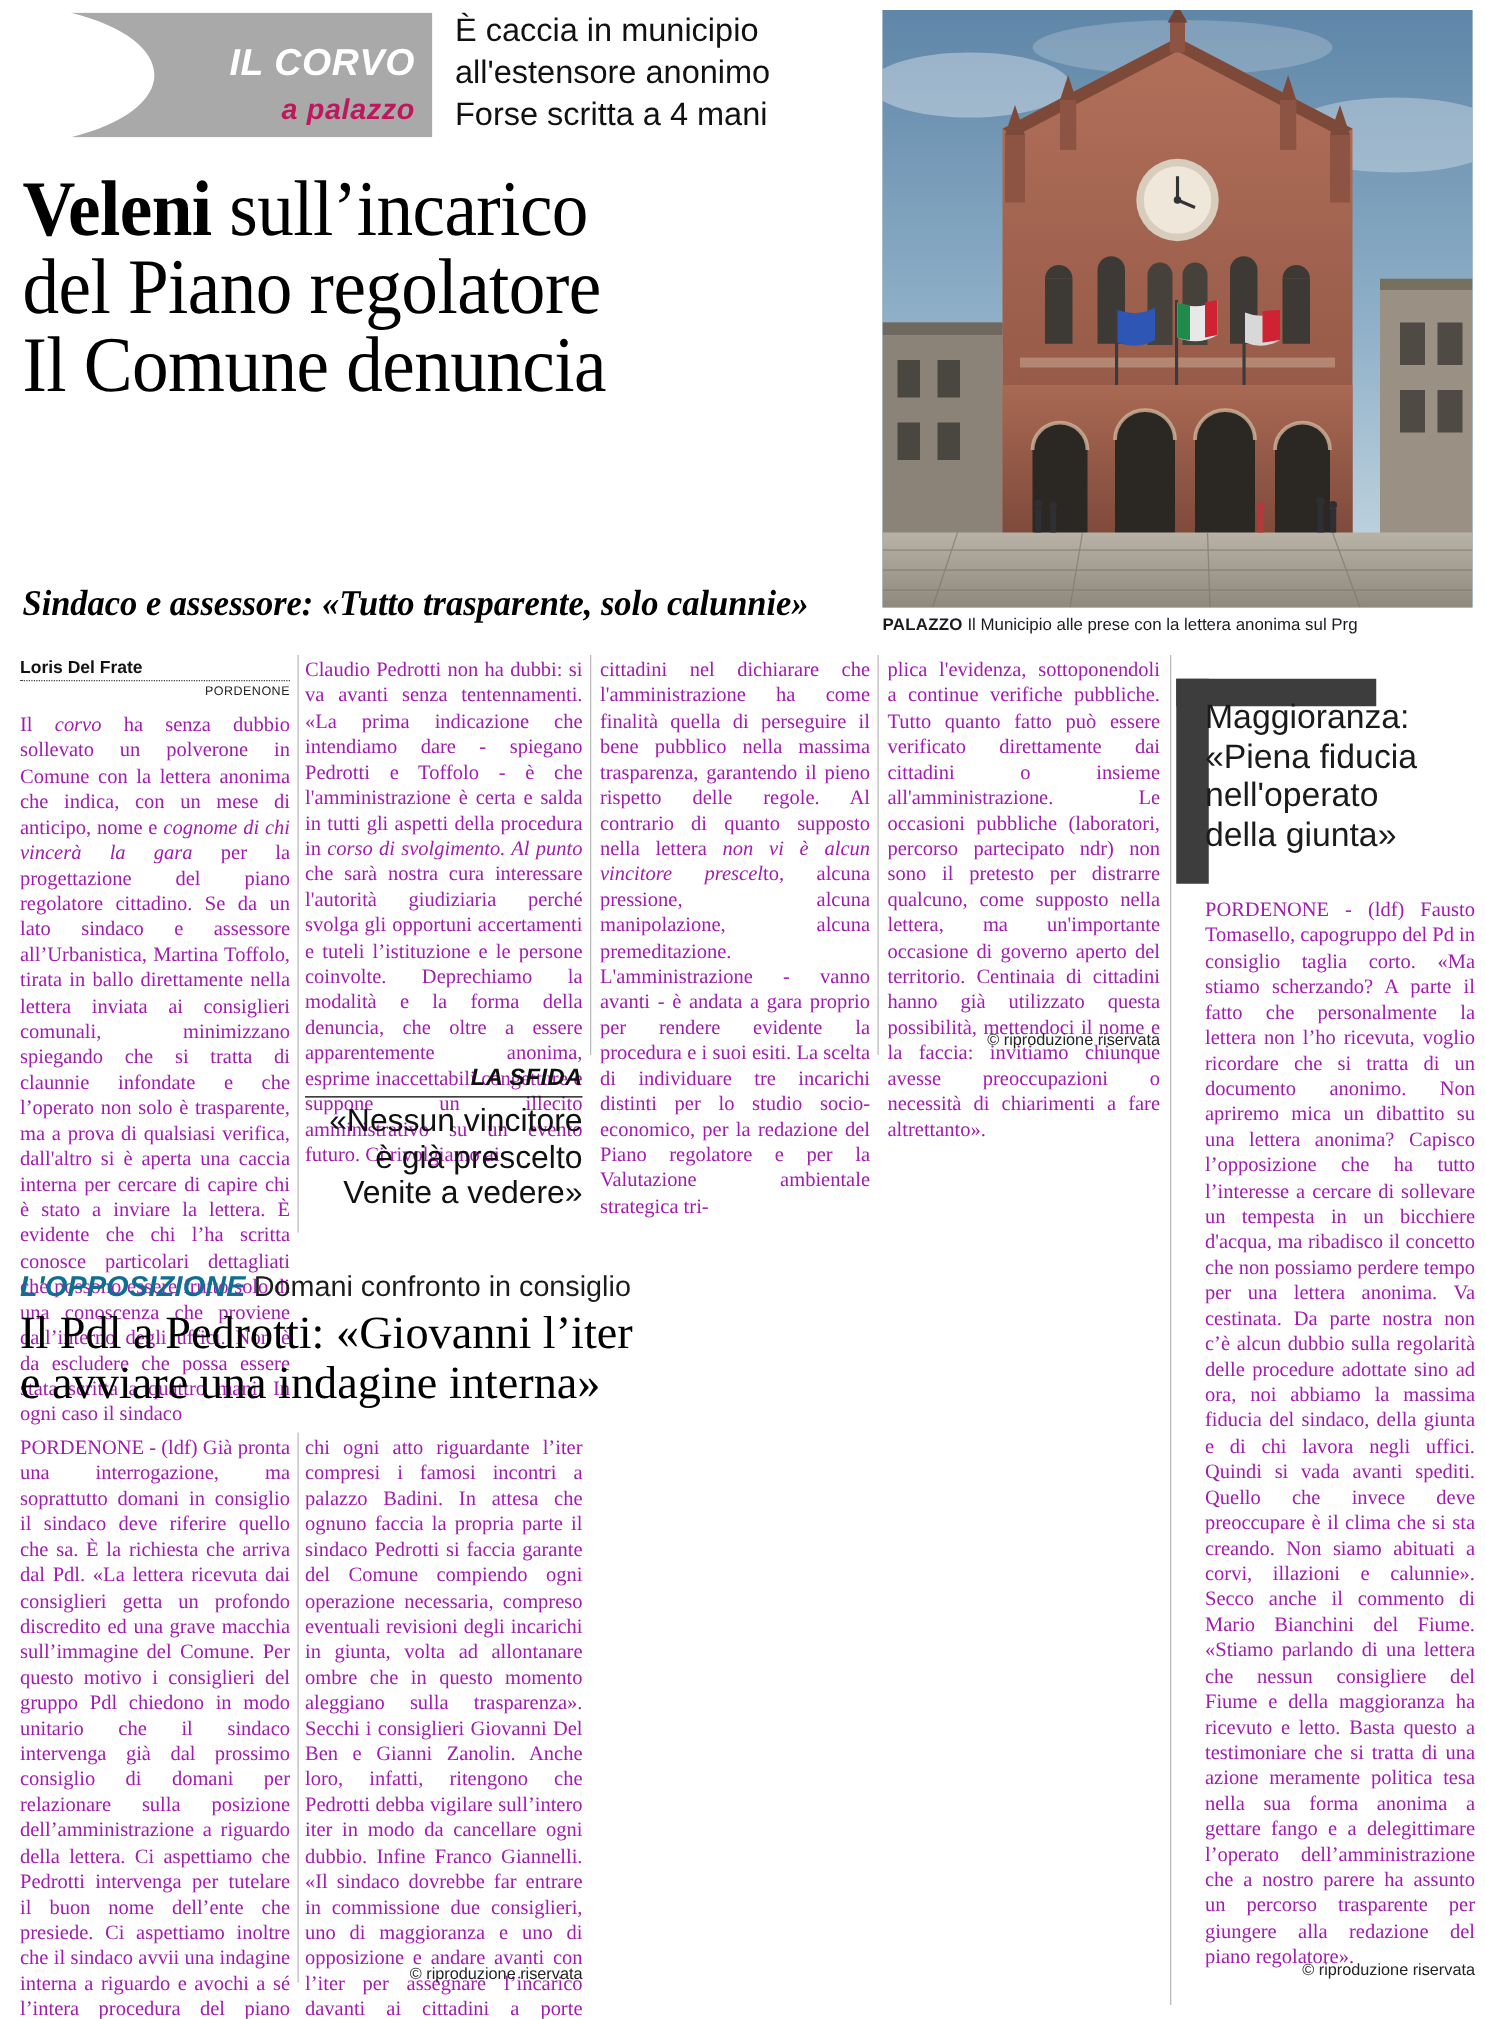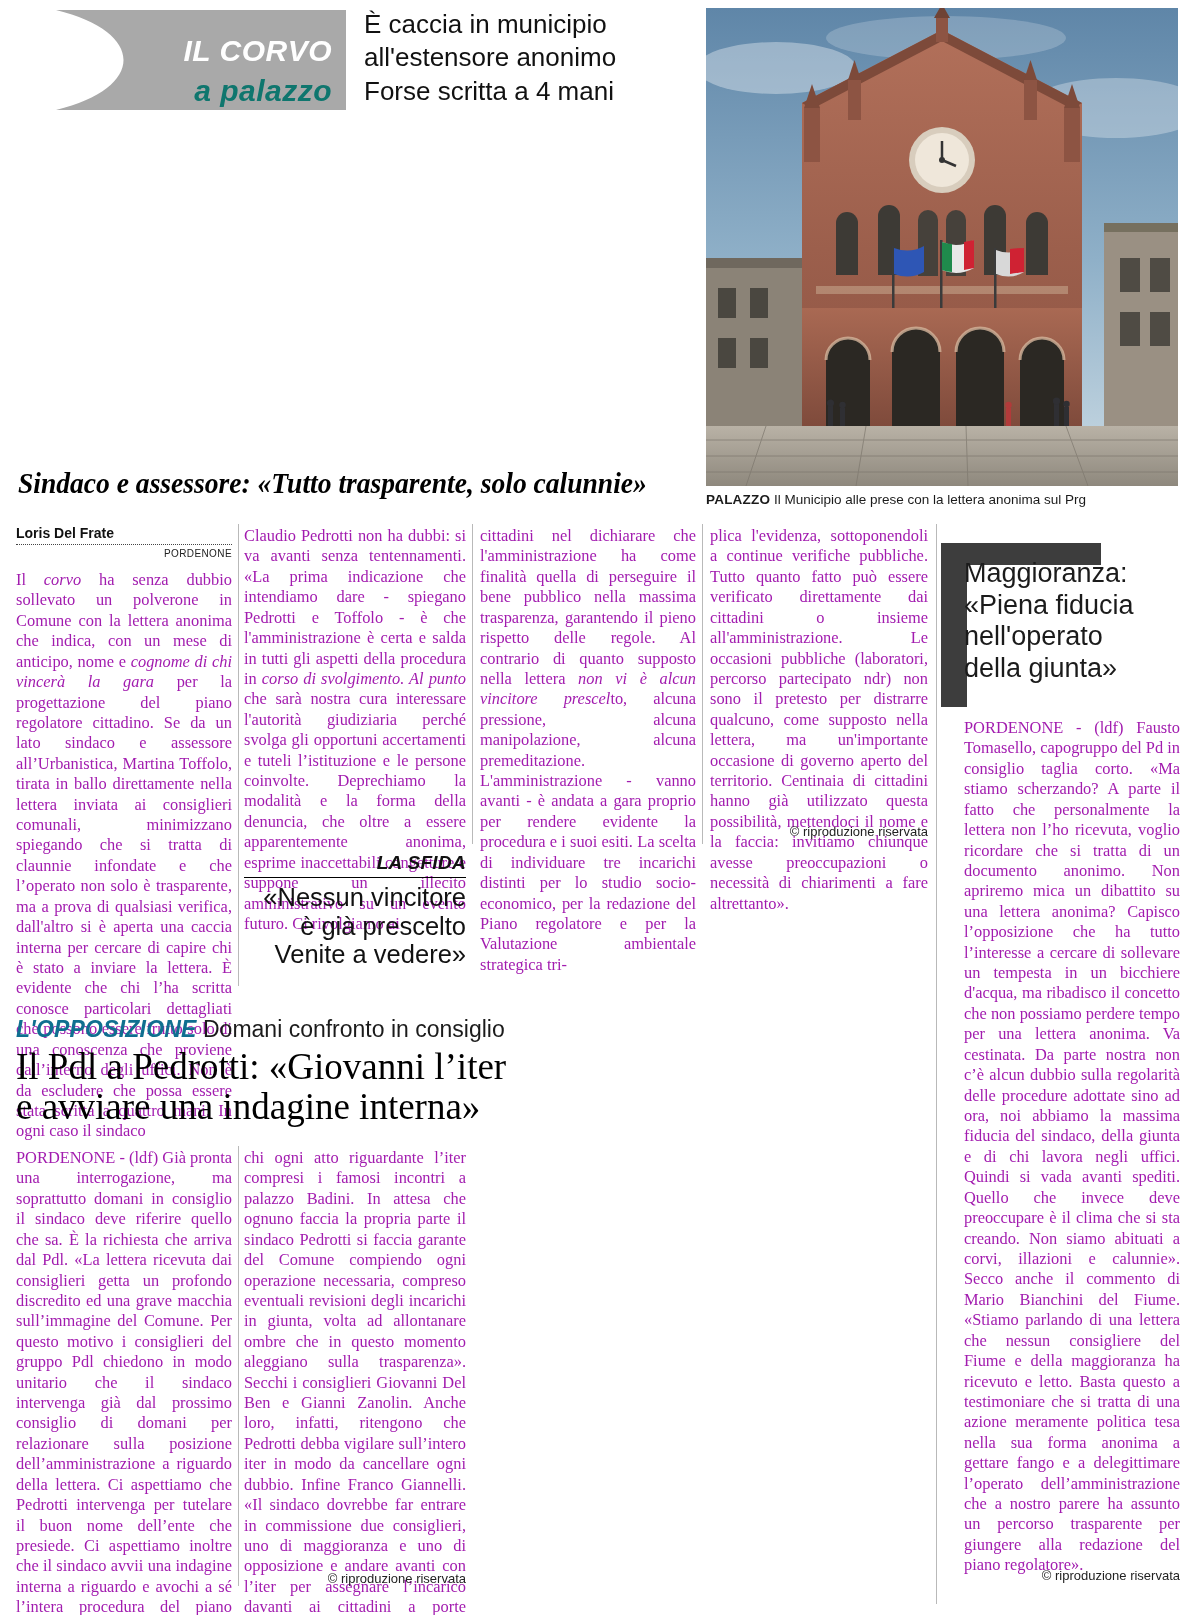"a palazzo" .kicker-l2 { color: #0f766e -> #be185d; font-size: 30px -> 23px }
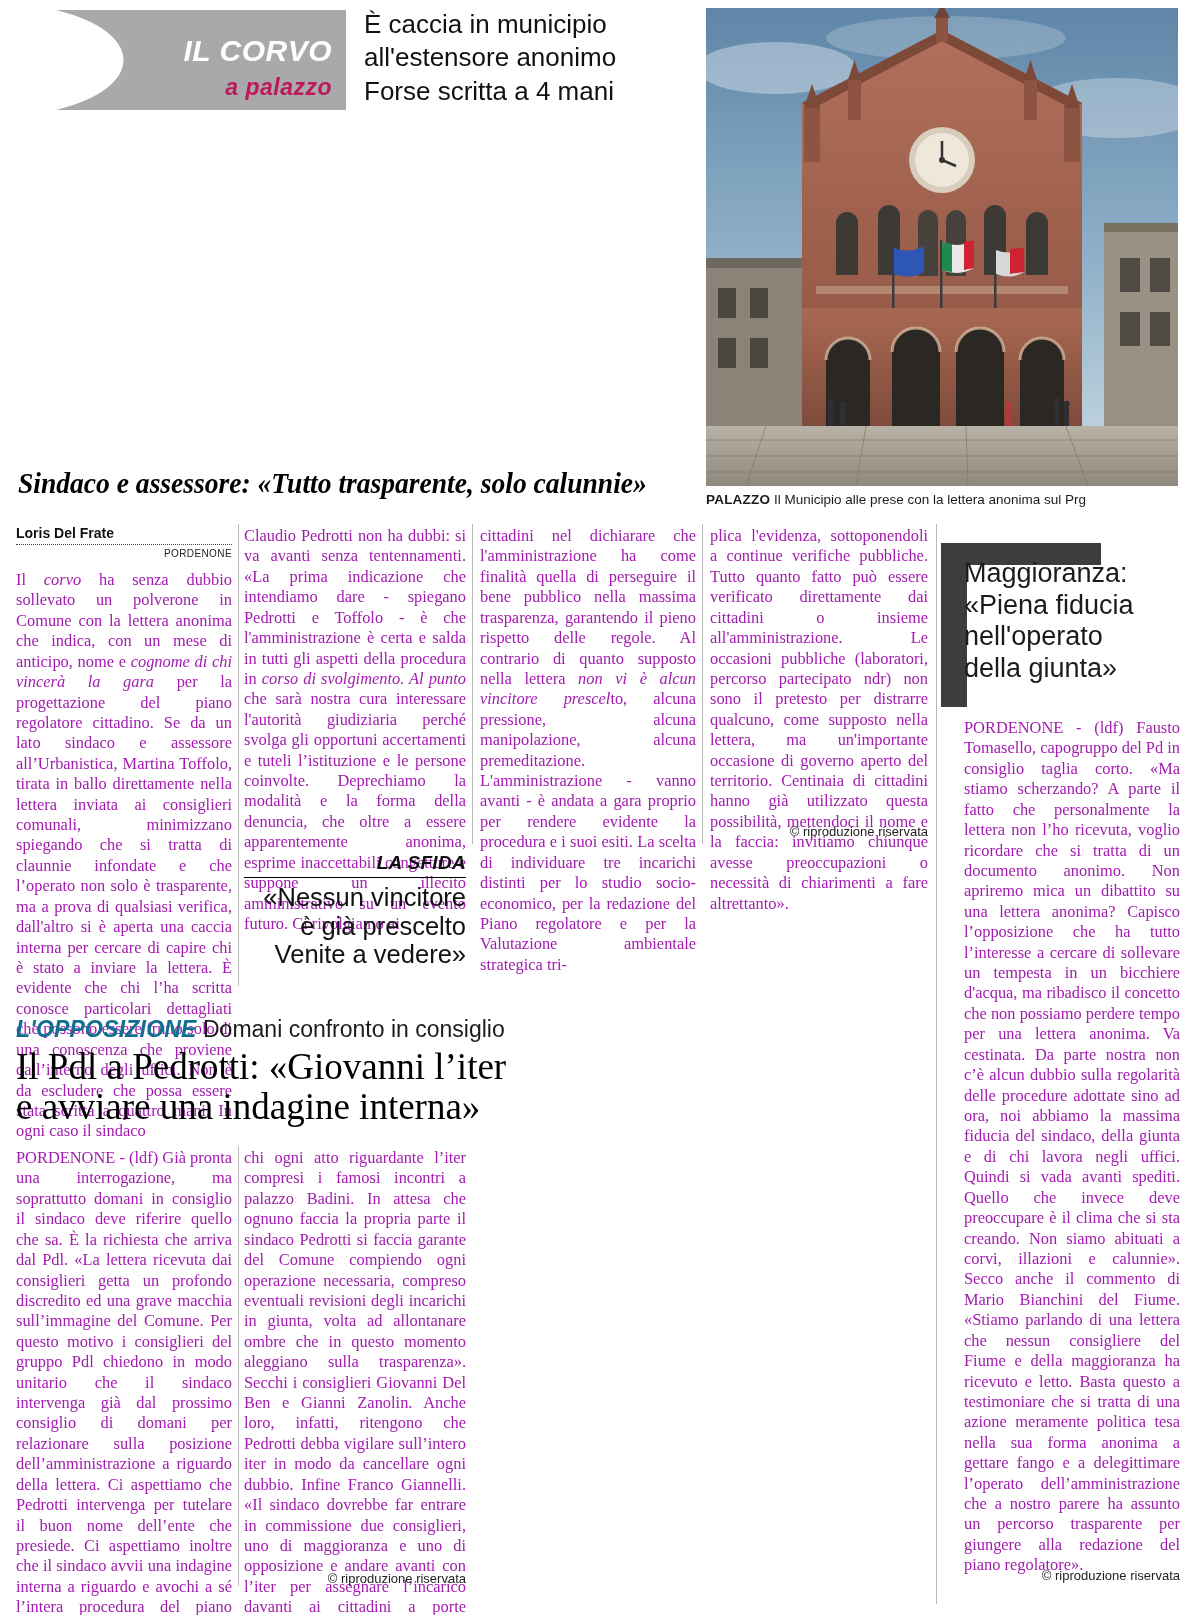"Veleni sull’incarico" div.headline { html: none -> <div> <div><b>Veleni</b><span> sull’incarico</span></div> <div>del Piano regolatore</div> <div>Il Comune denuncia</div> </div> }
